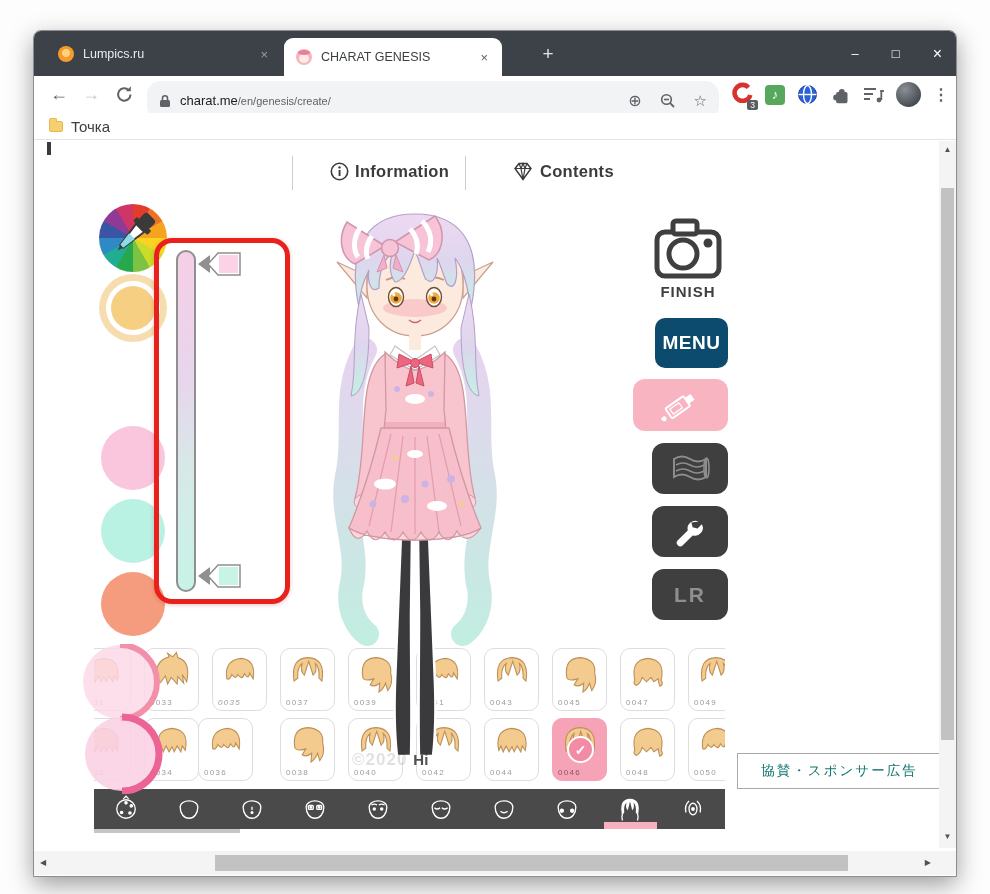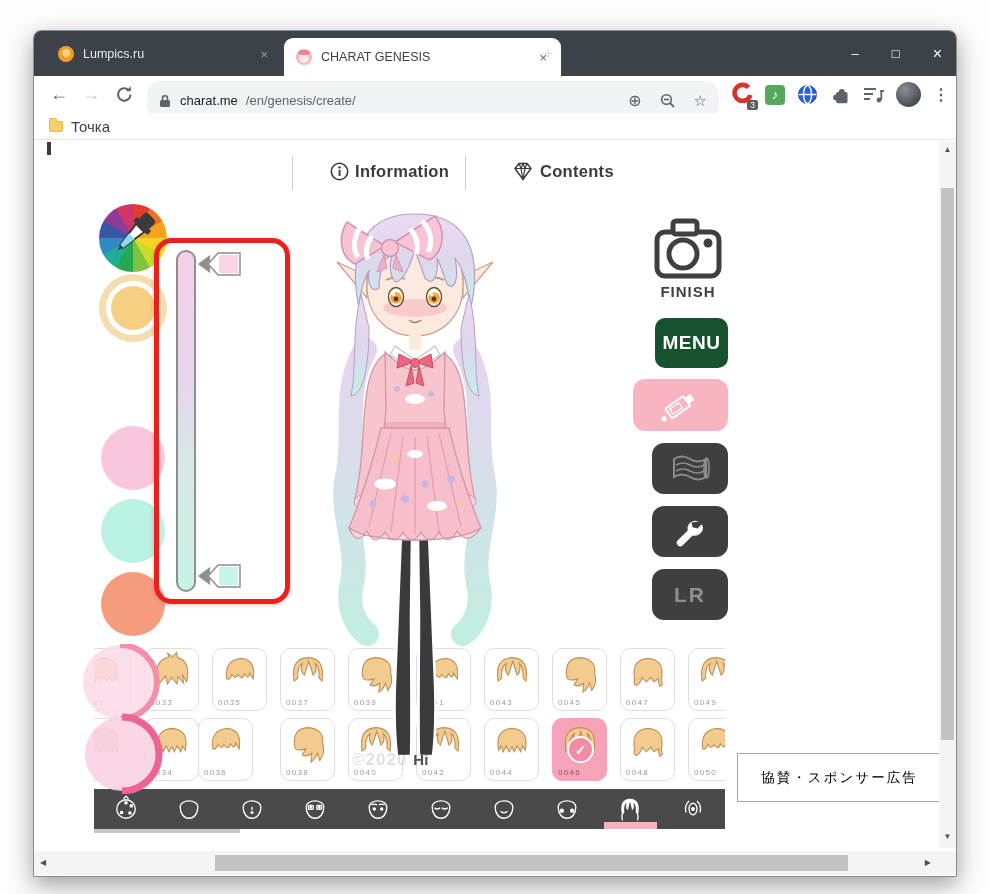"CHARAT GENESIS" .tab-active { width: 277px -> 218px }
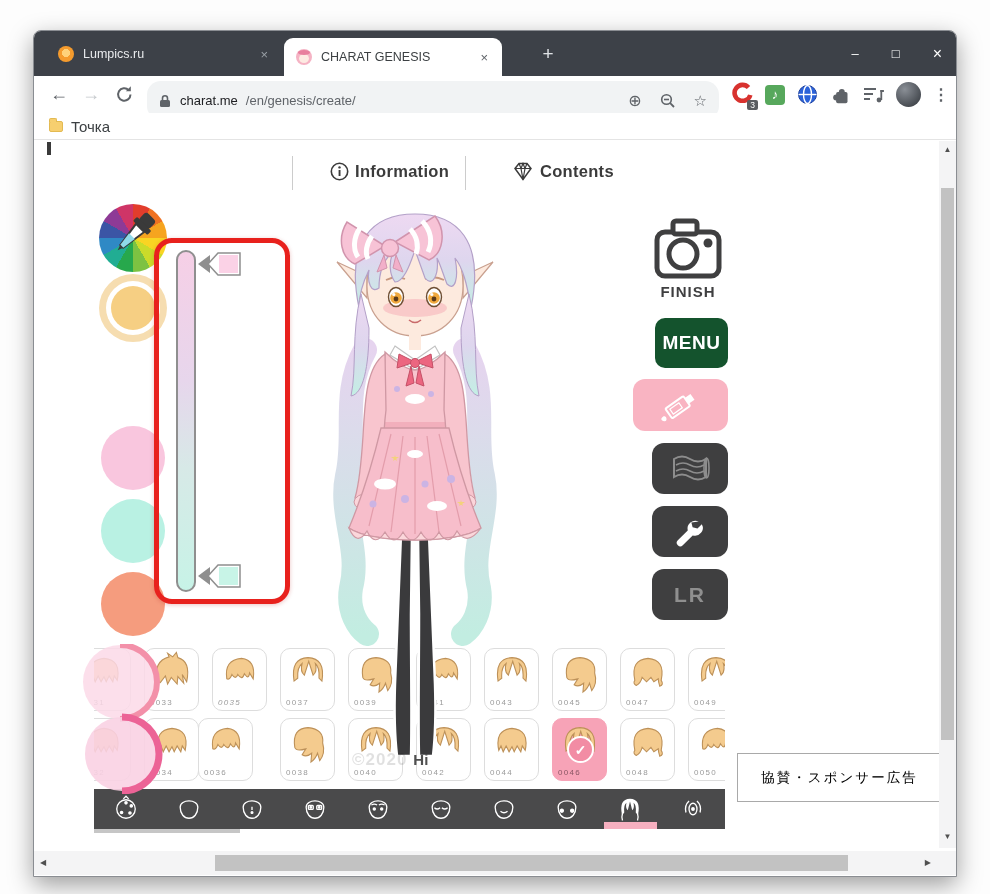"/en/genesis/create/" #omnibox .path { font-size: 13px -> 11px; margin-left: 8px -> none }
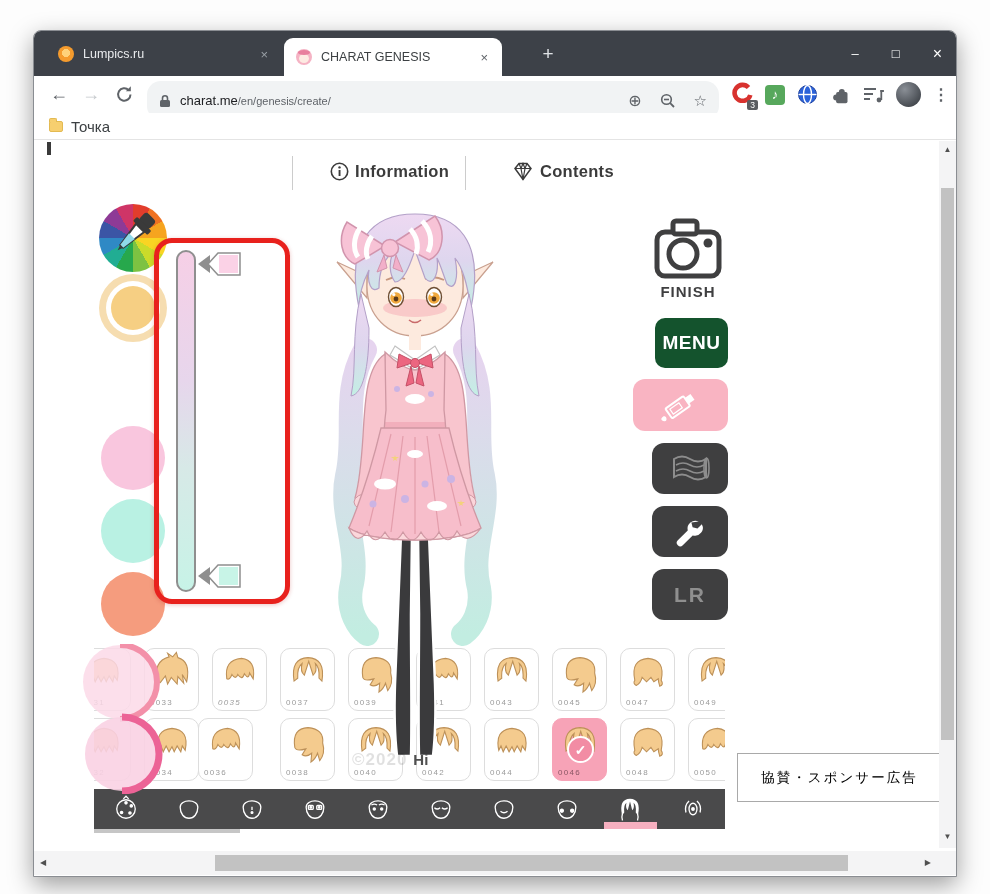"MENU" div.abs { background: #14532d -> #0c4a6e }
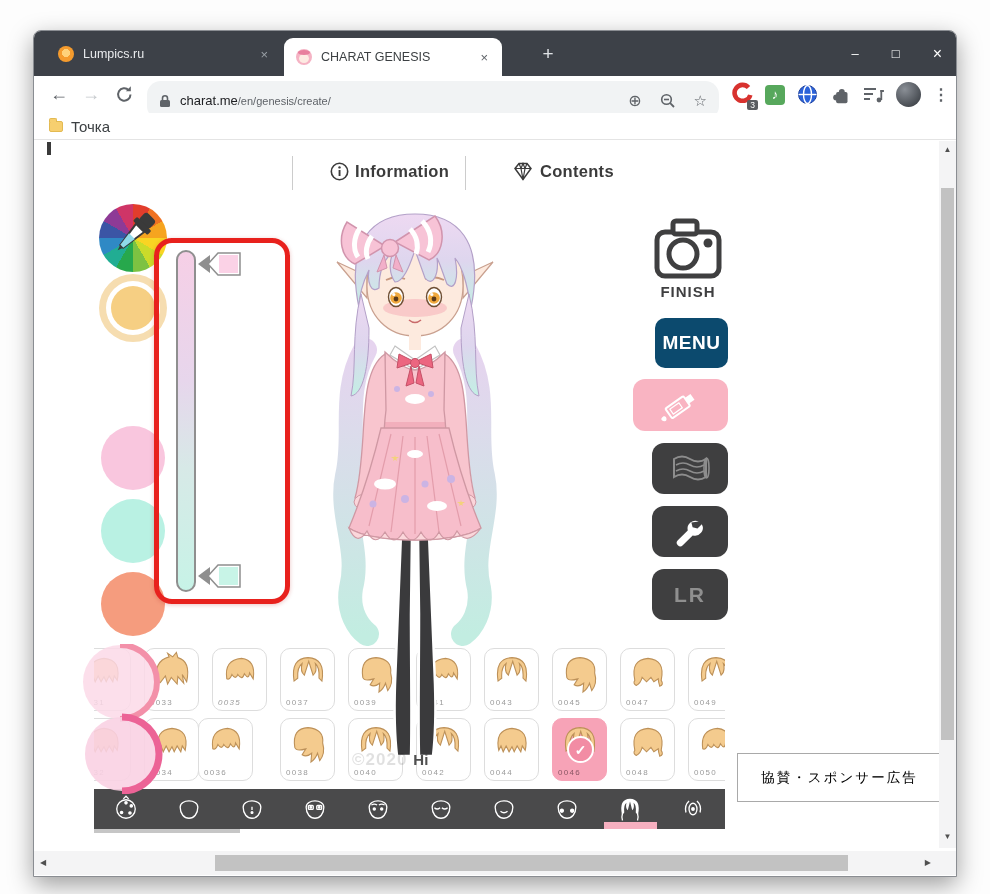"協賛・スポンサー広告" #sponsor { color: #000000 -> #0f766e; height: 49px -> 36px }
